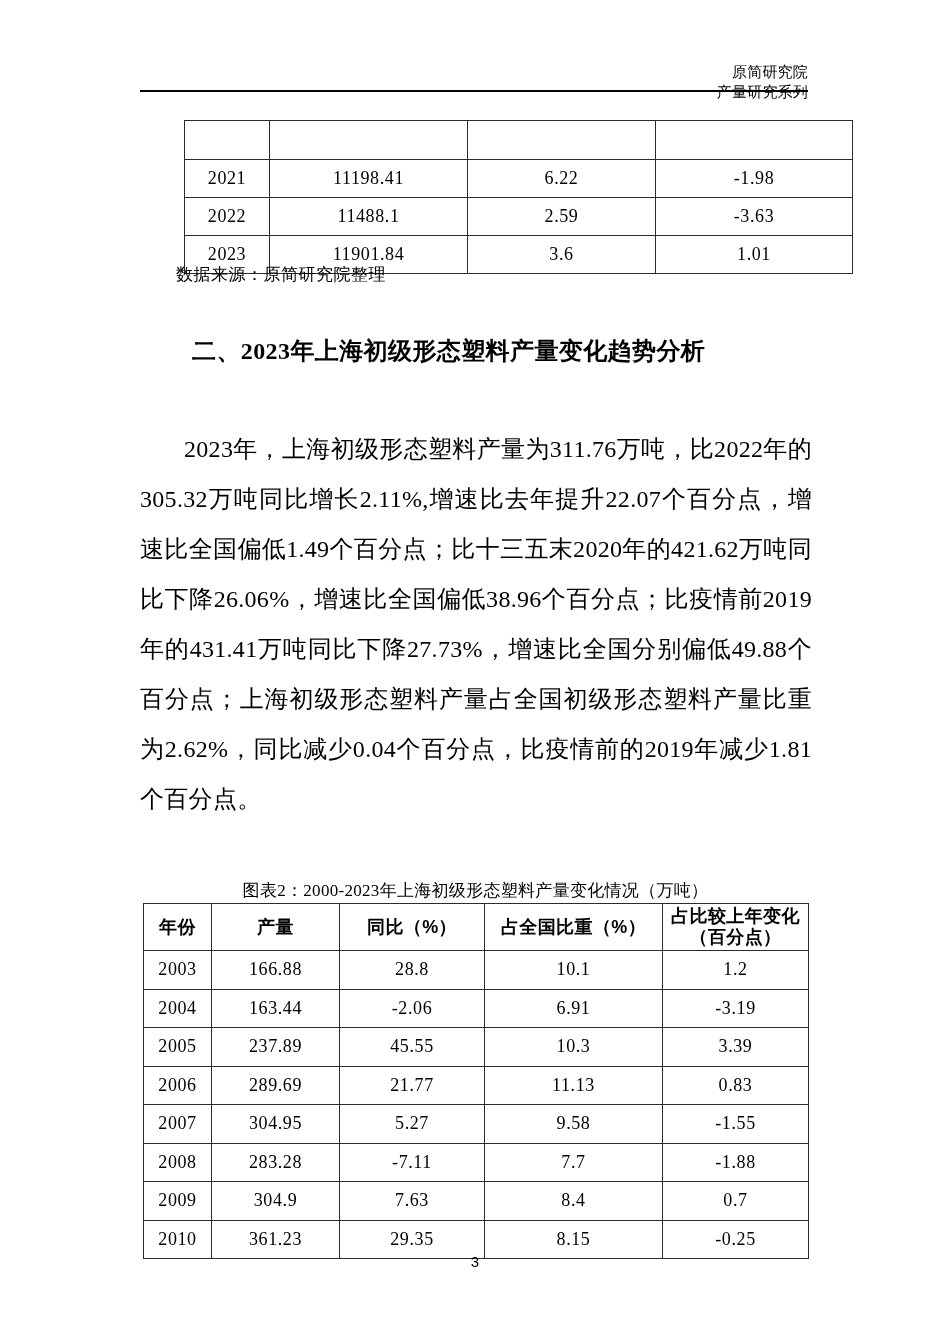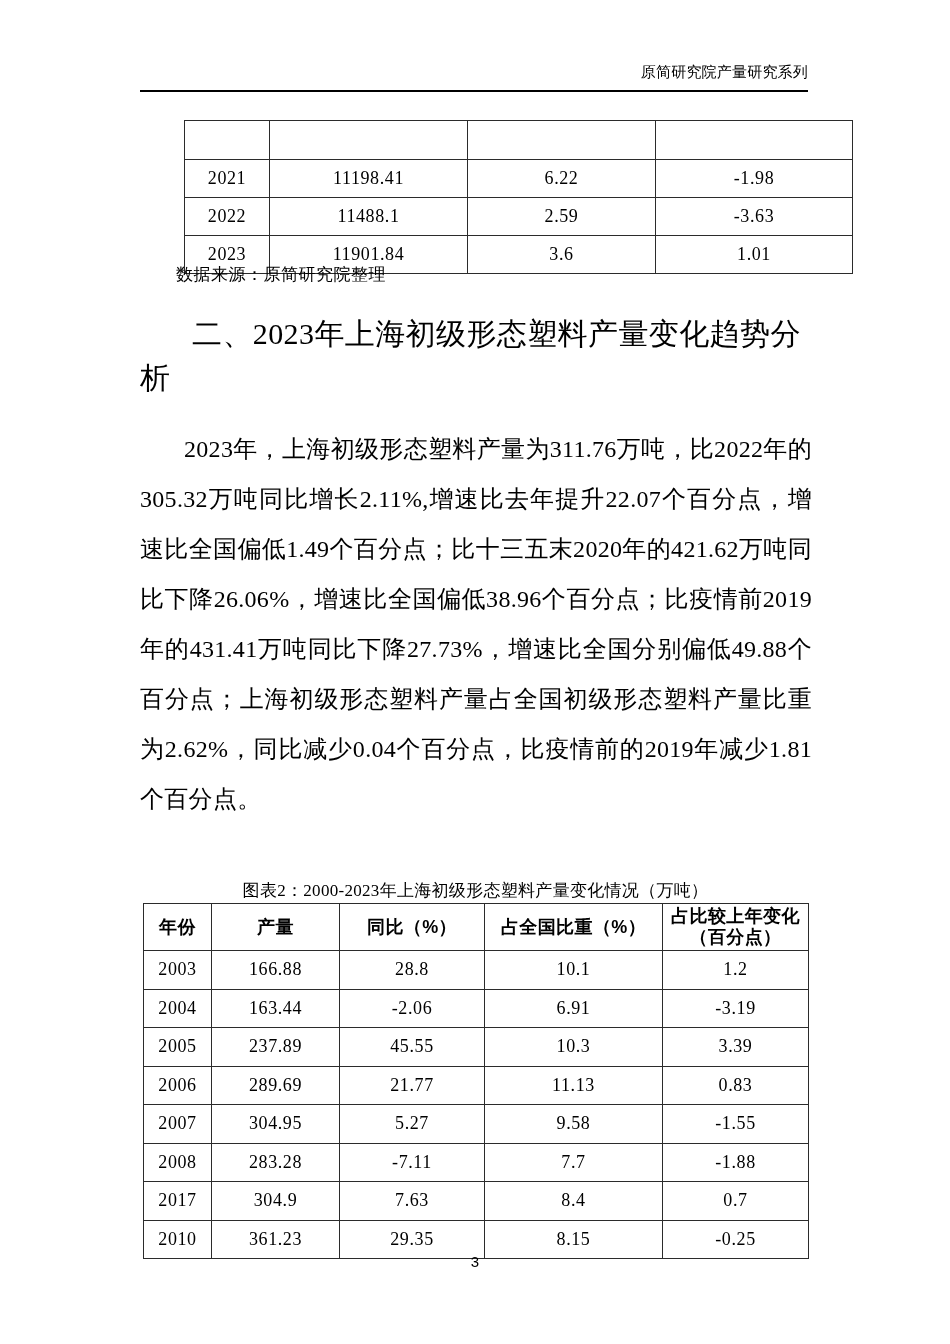"原简研究院" .running-header { flex-direction: none -> column; justify-content: flex-end -> space-between }
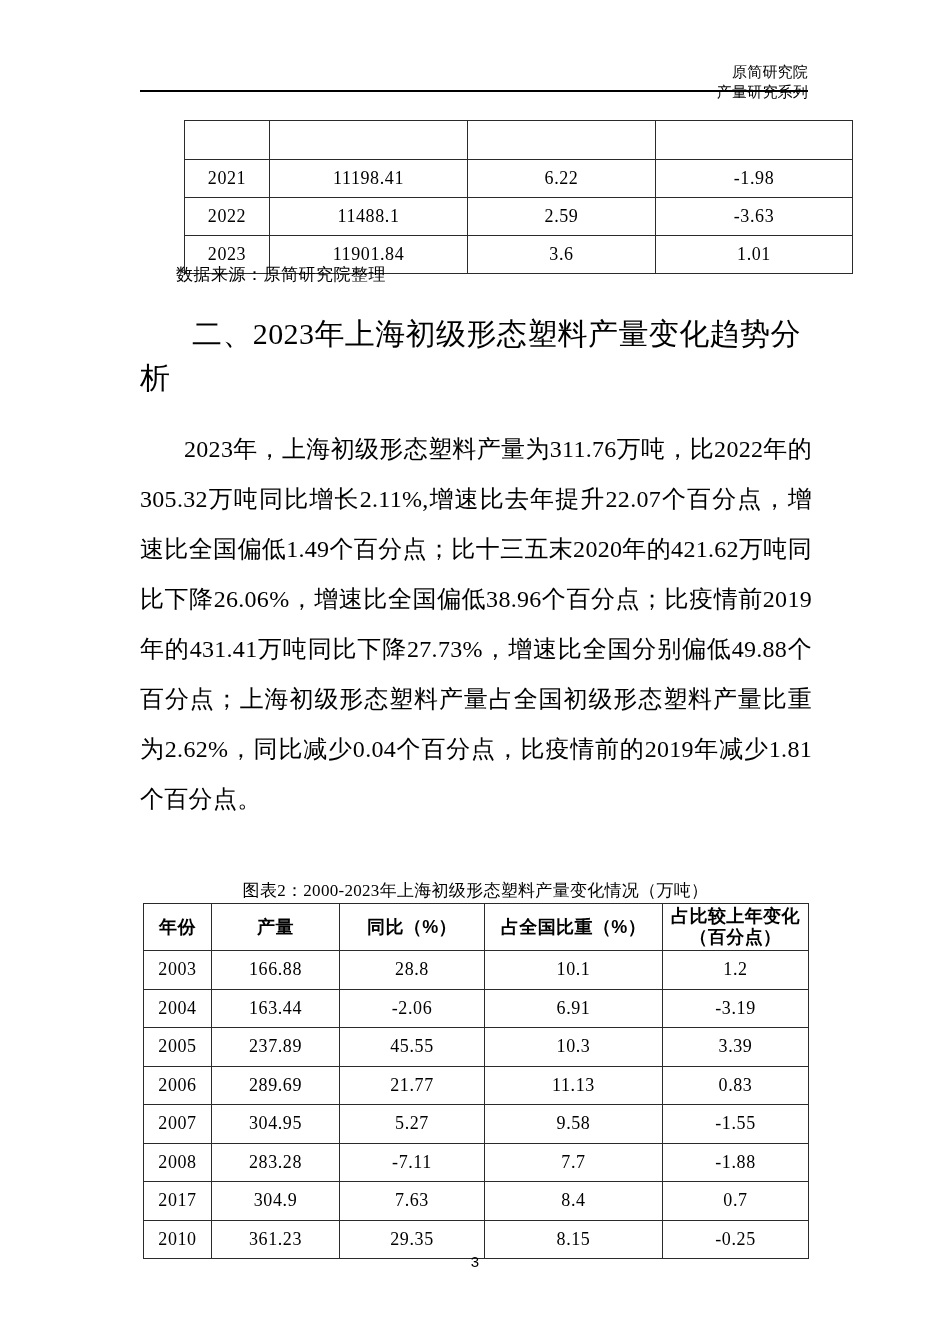"二、2023年上海初级形态塑料产量变化趋势分析" .section-heading { font-size: 30px -> 24px; font-weight: normal -> bold; top: 312px -> 329px }
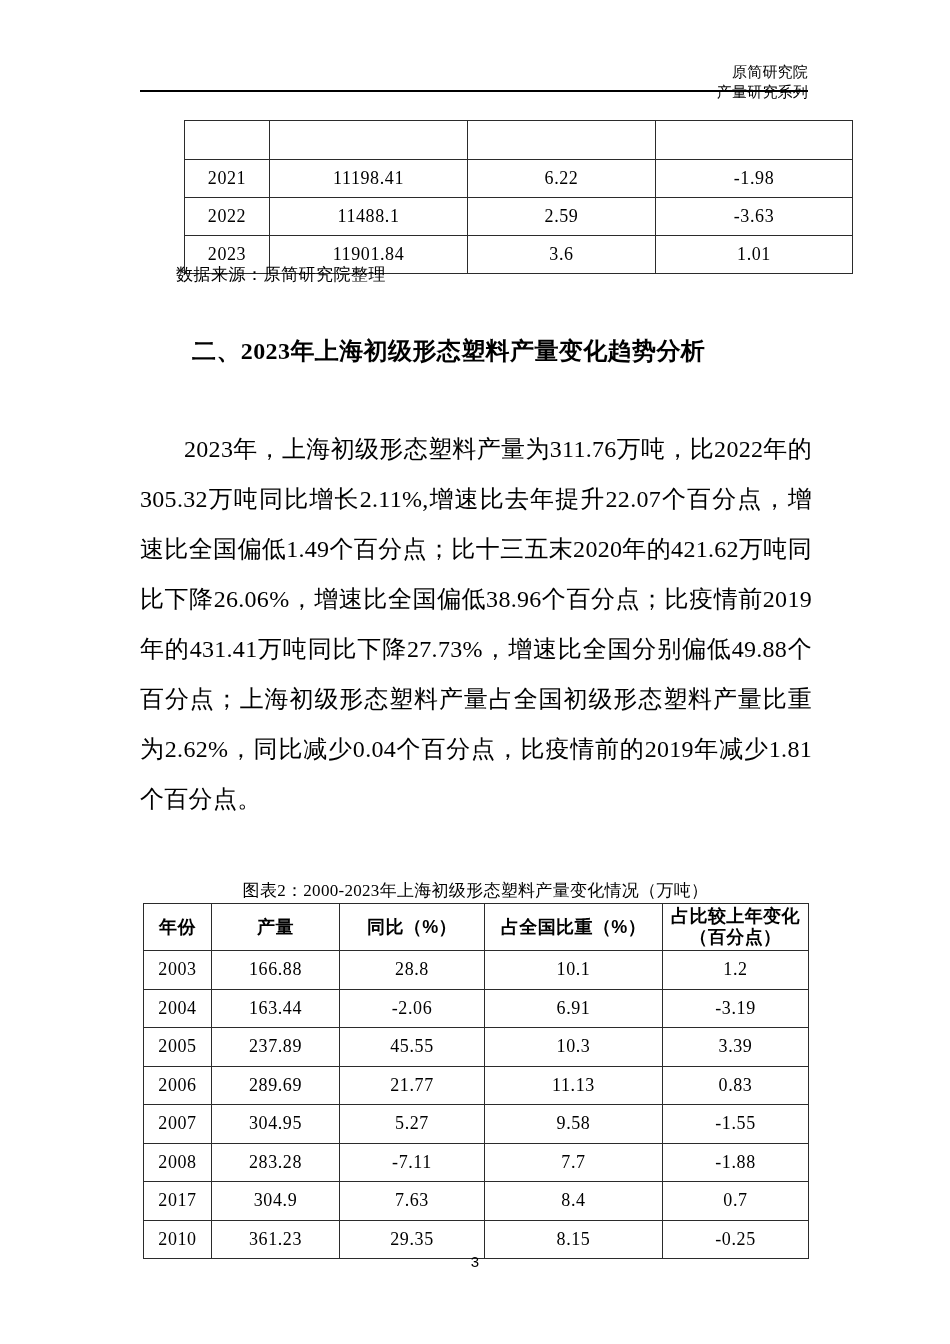"2017" td { text: 2017 -> 2009 }
